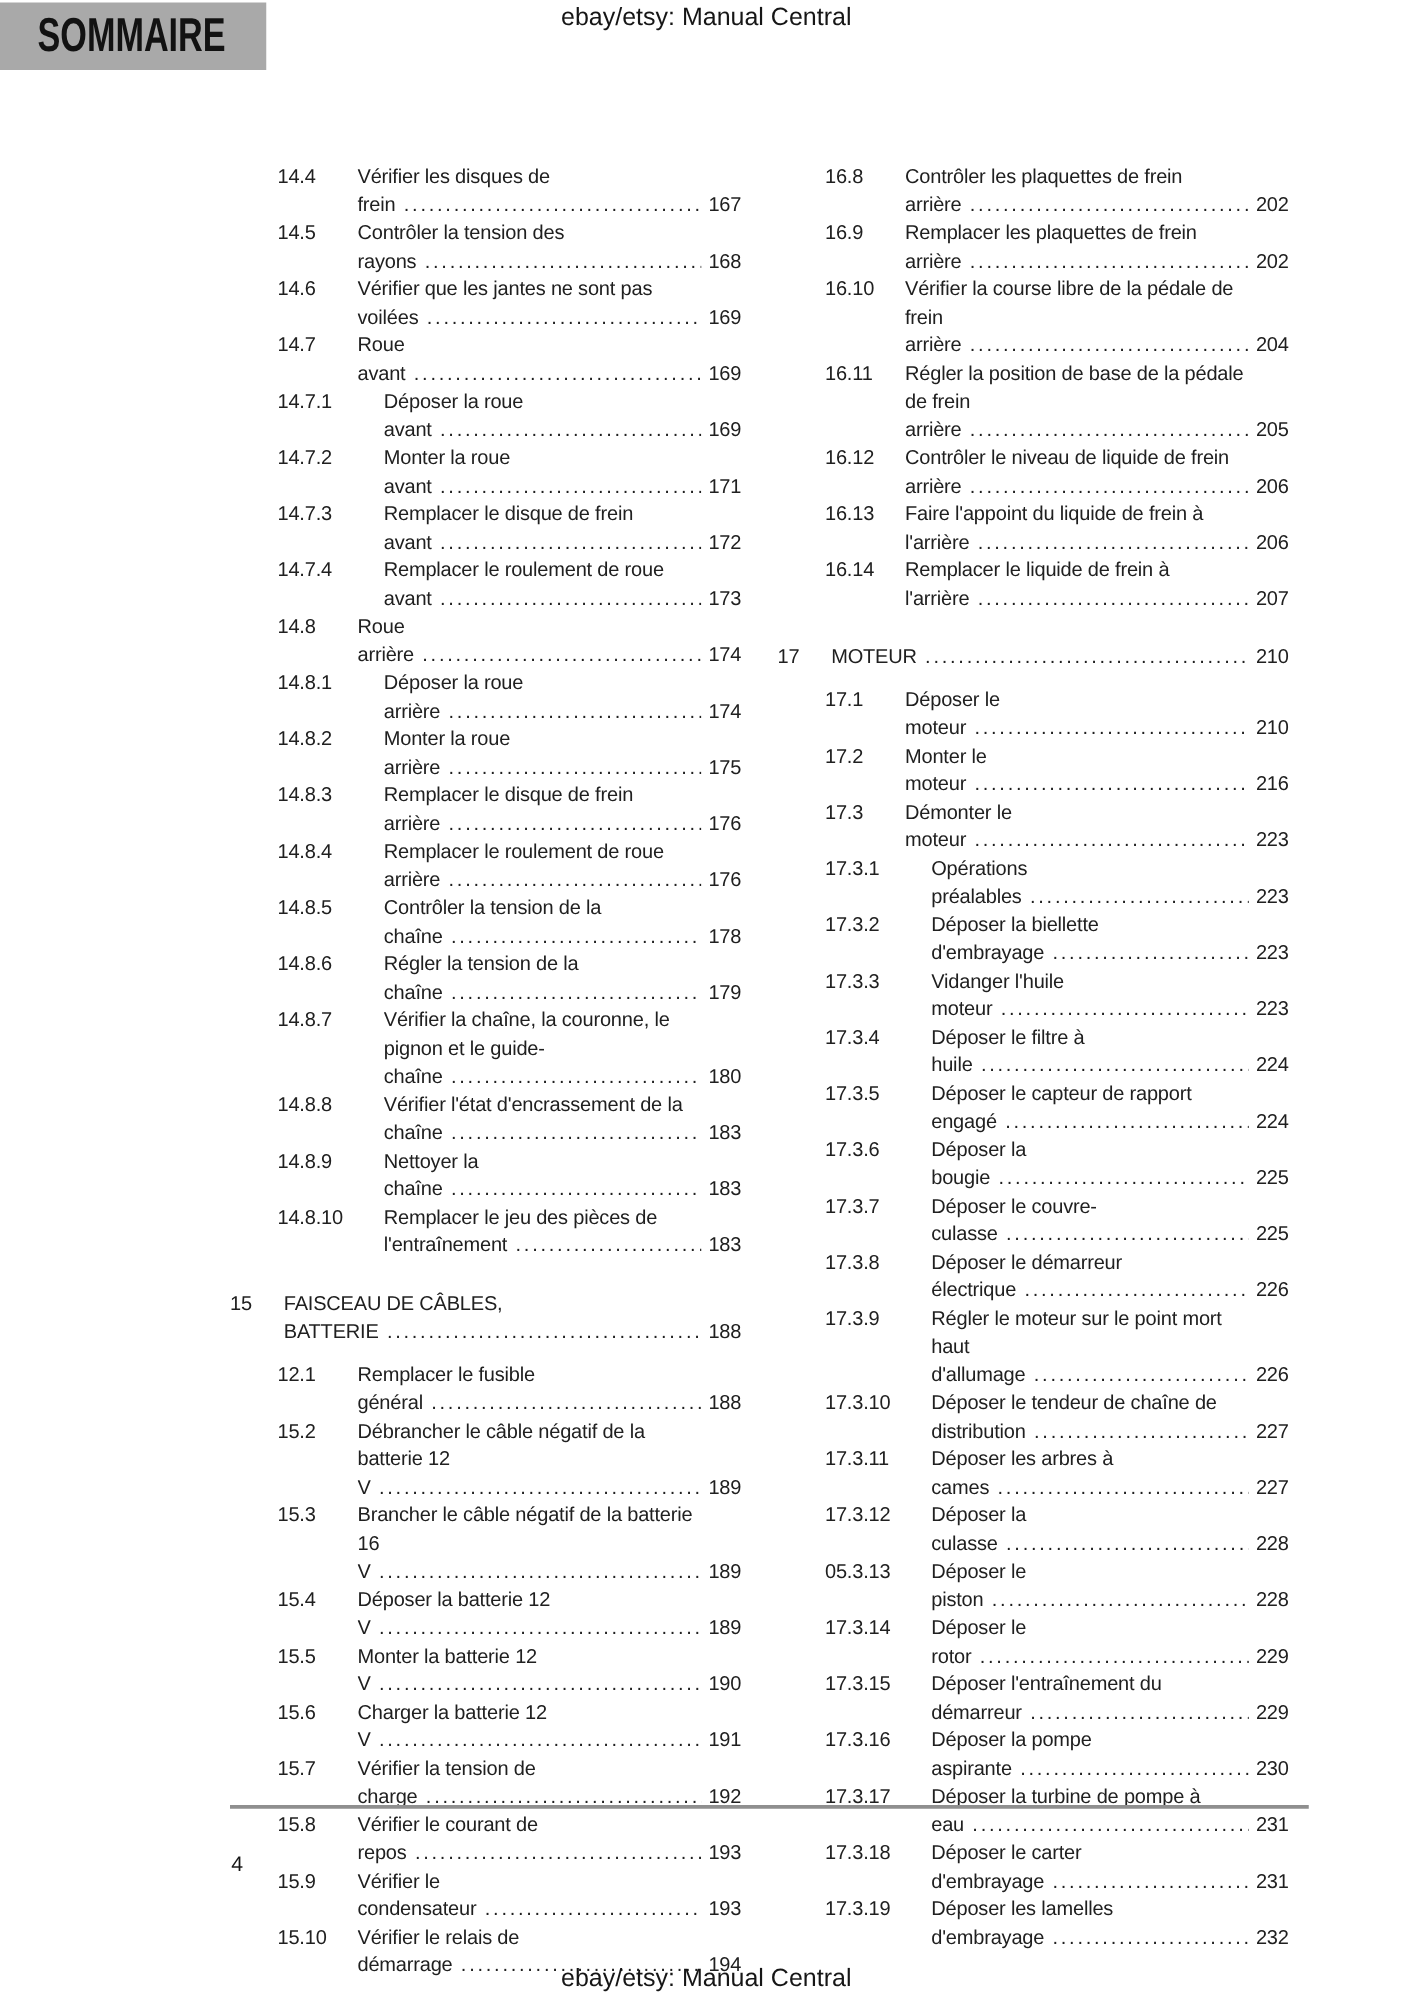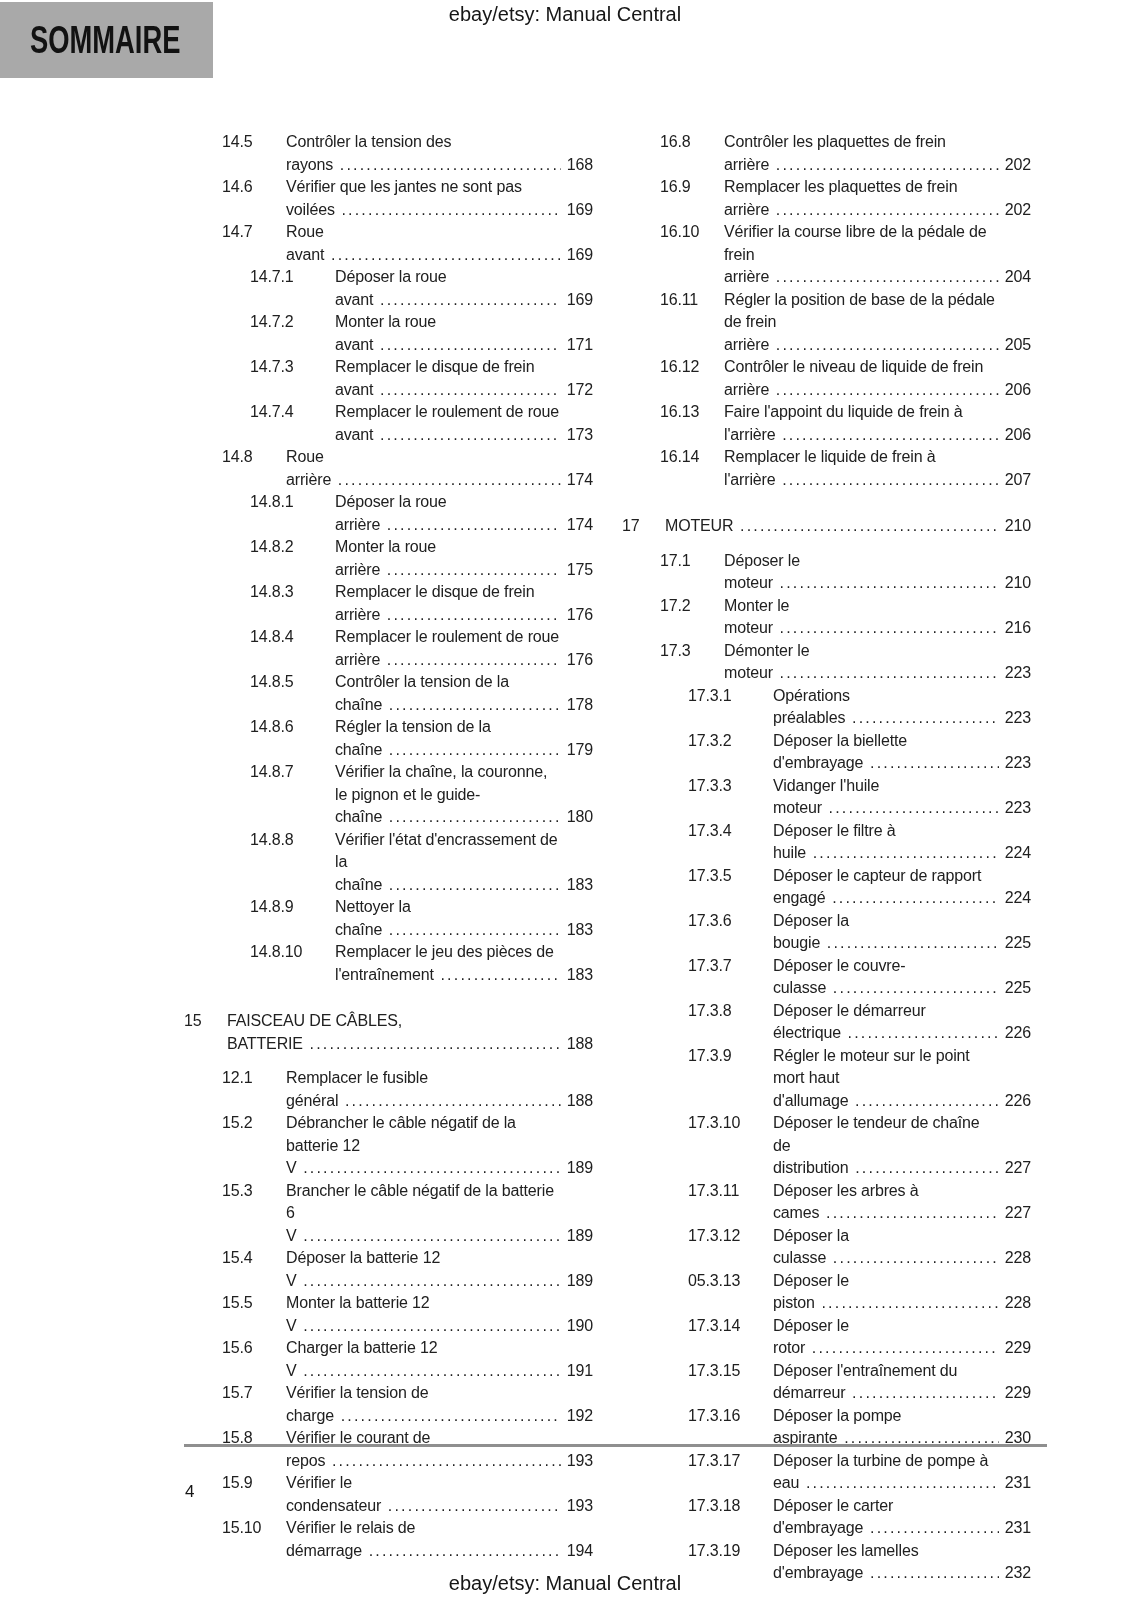"SOMMAIRE" .sommaire-box { height: 76px -> 54px }
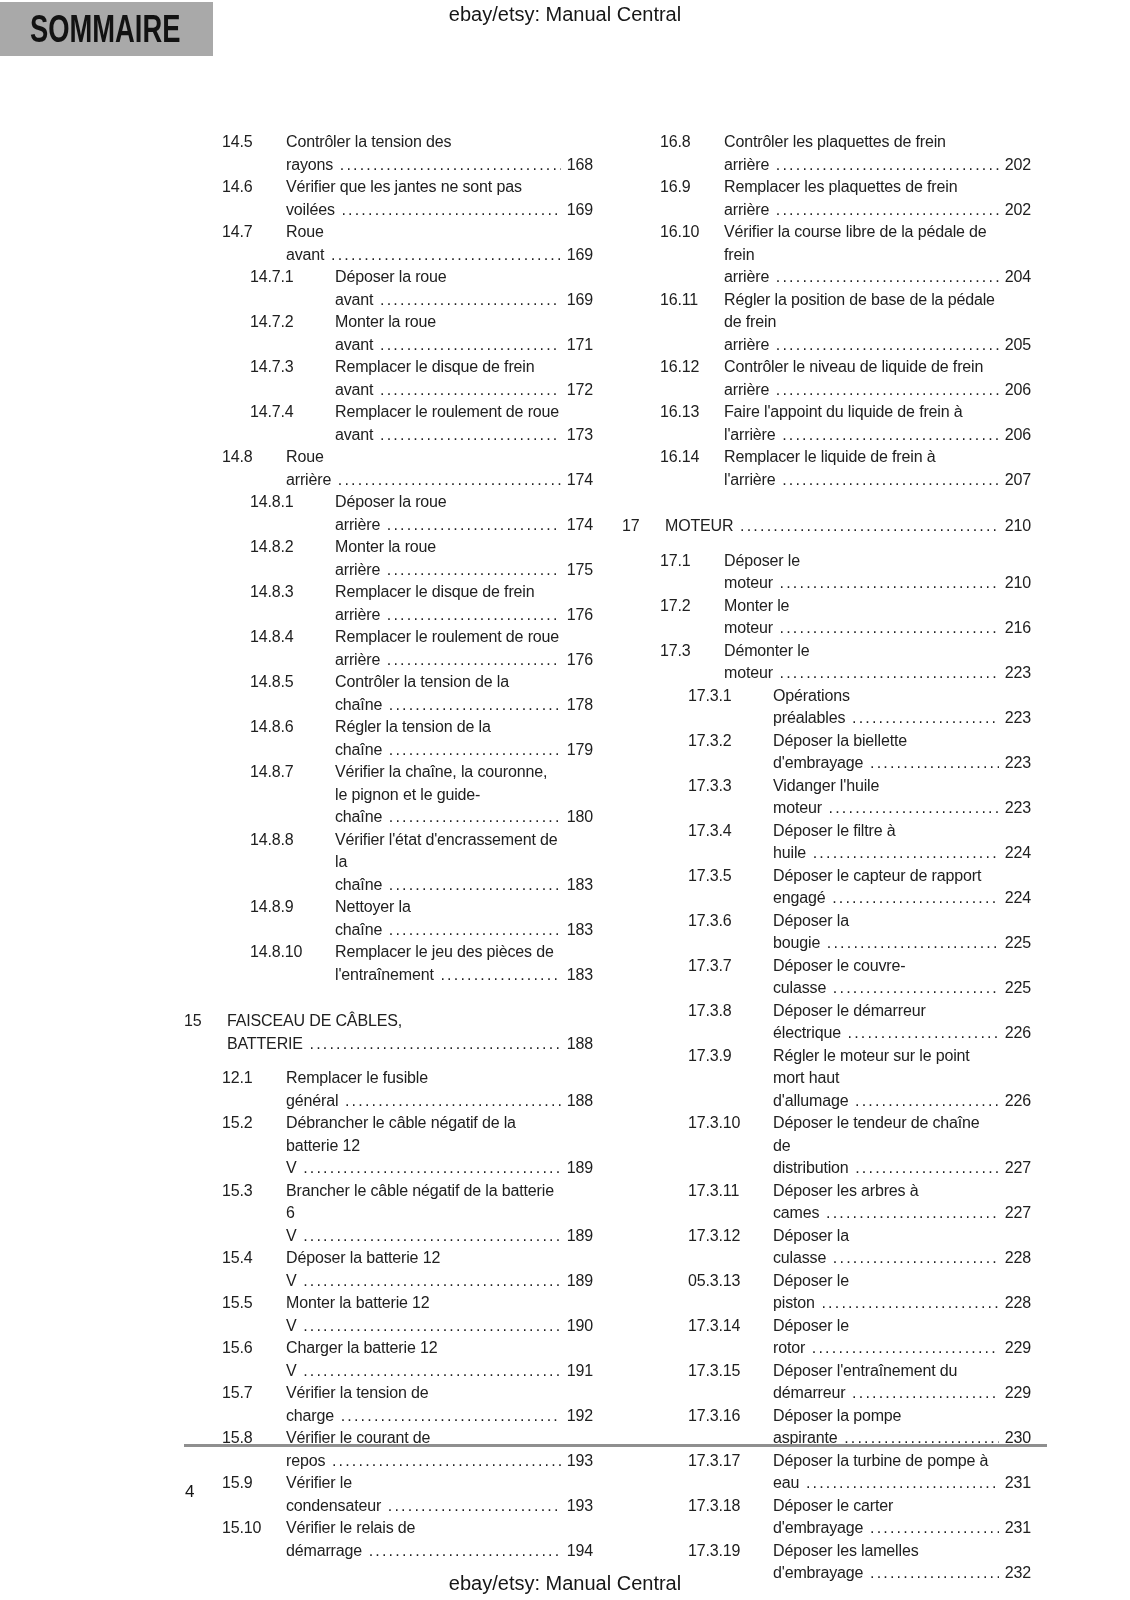"14.4" div.entry { html: none -> <div> <span>14.4</span> <span>Vérifier les disques de frein</span> <span>167</span> </div> }
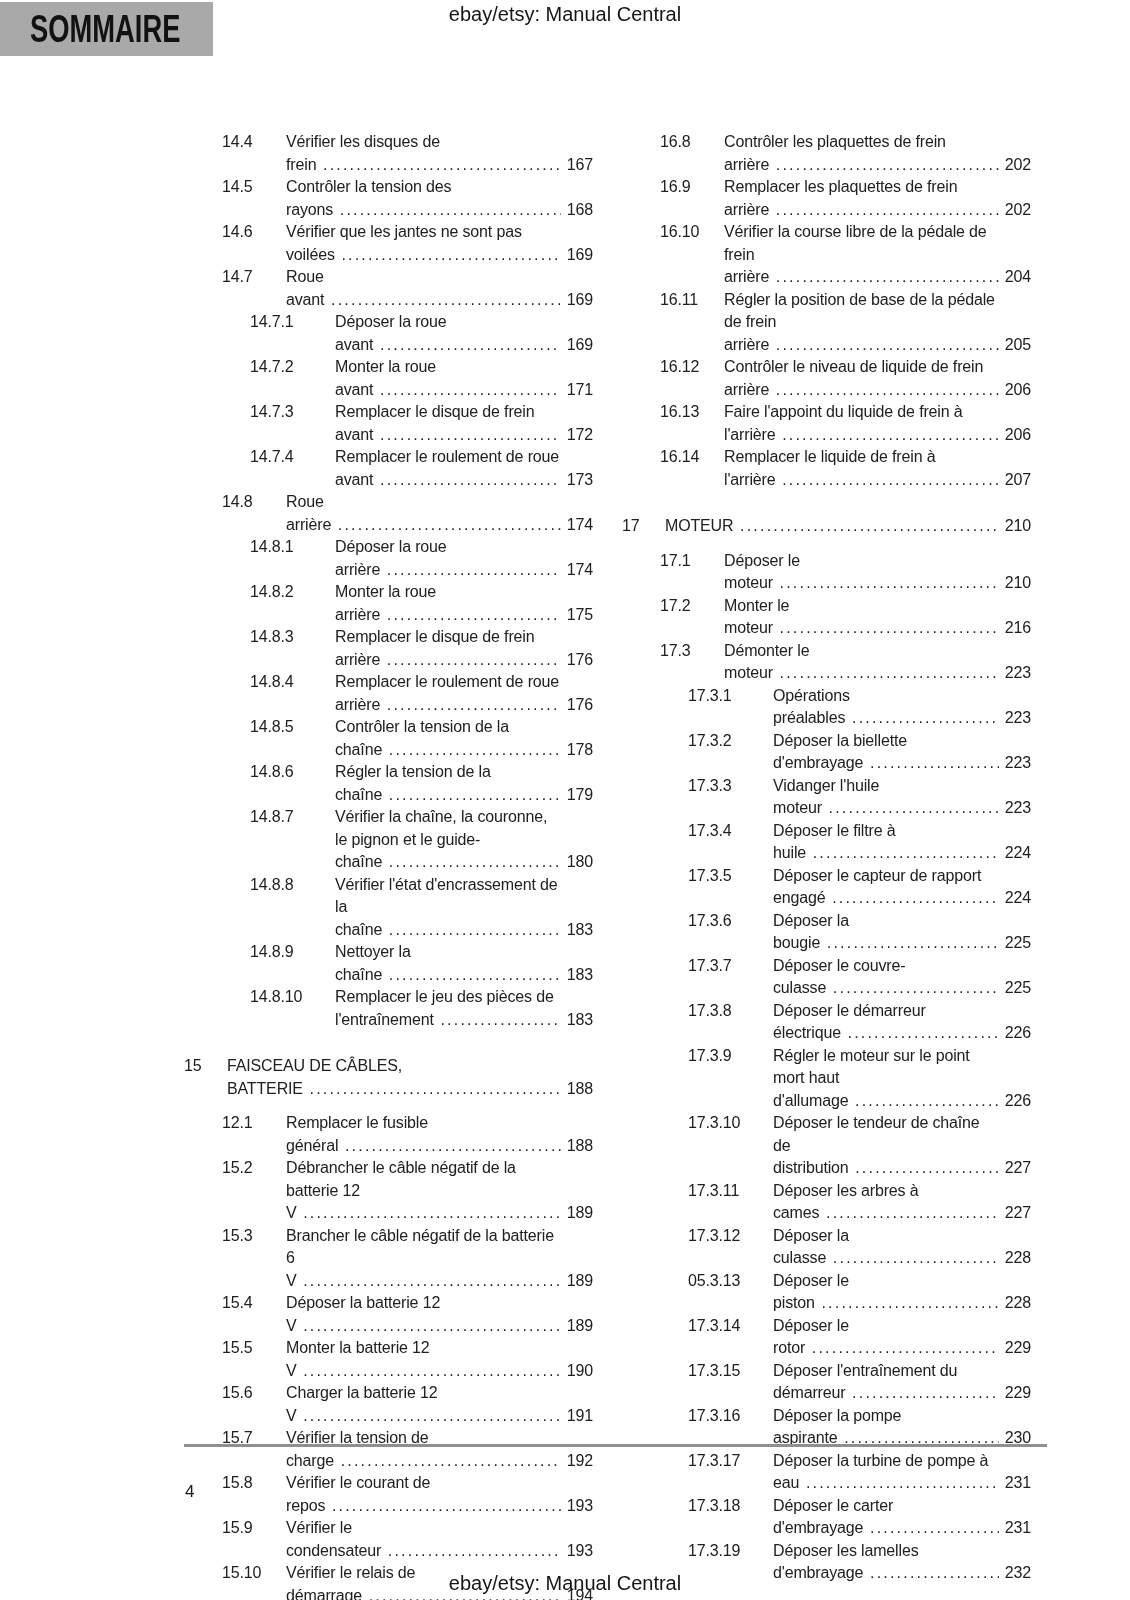"14.7.1" .l3 .num { margin-left: 28px -> none }
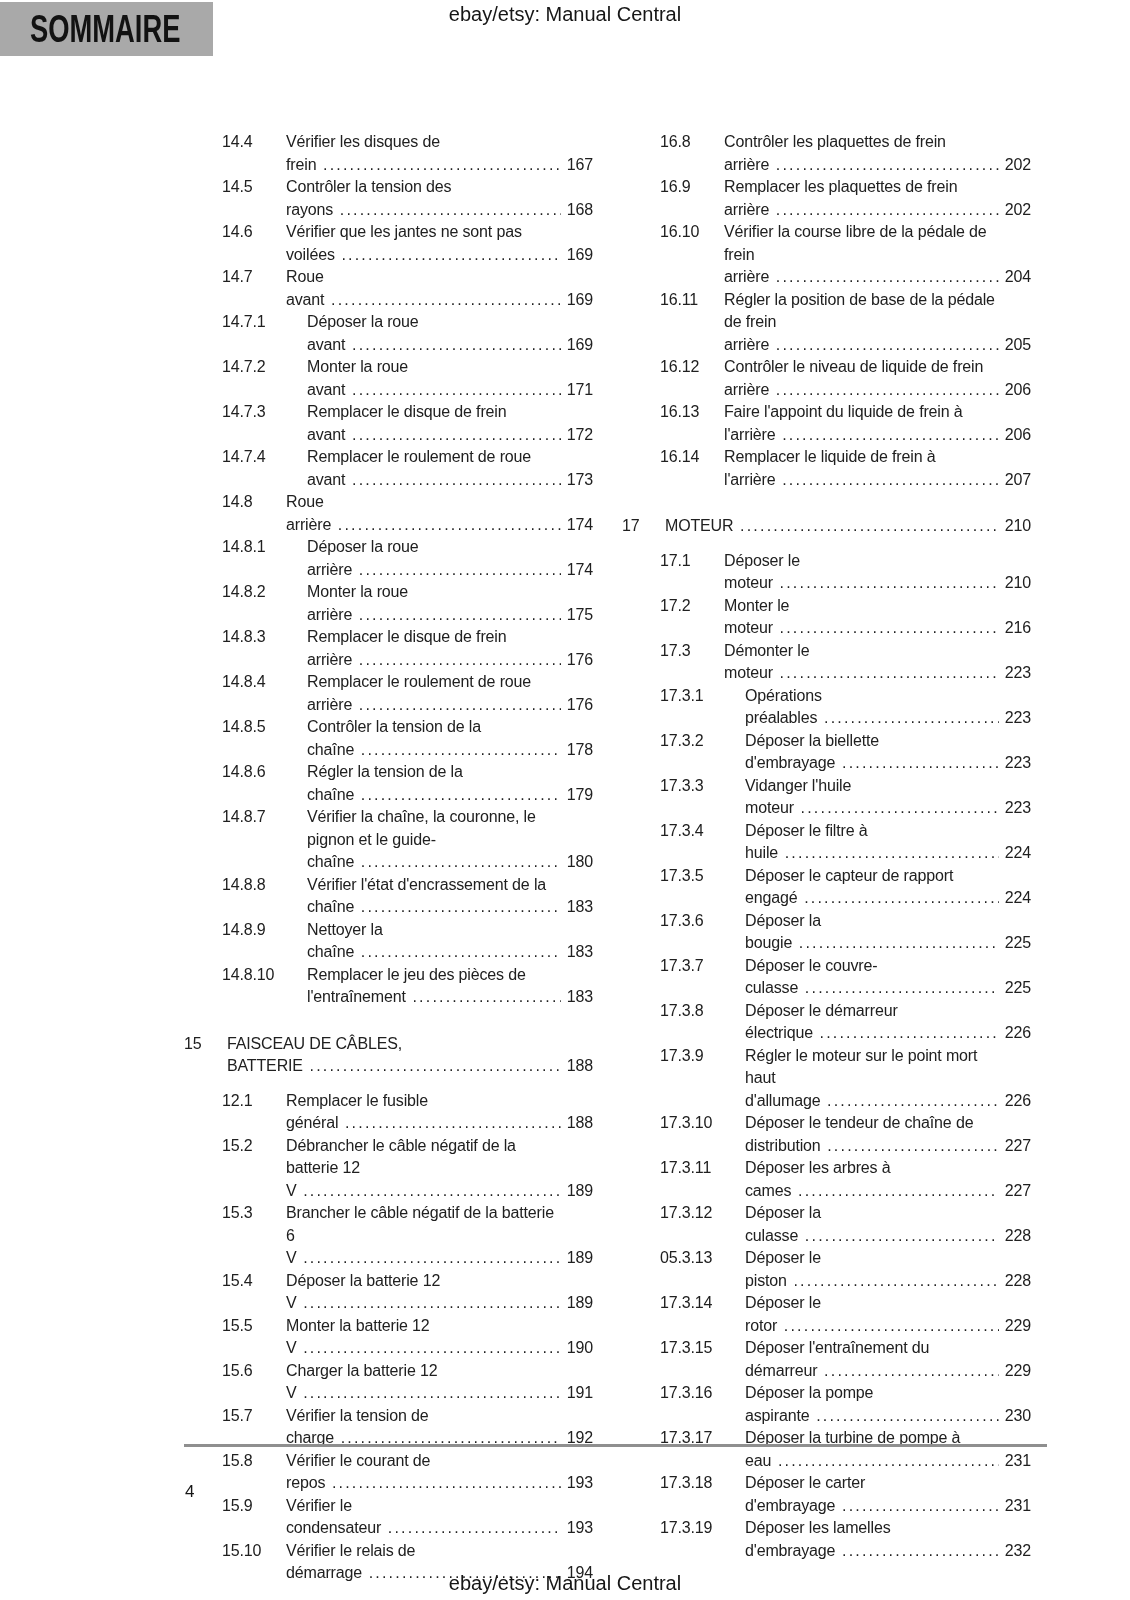"Brancher le câble négatif de" span.title { text: 6 -> 16 }
